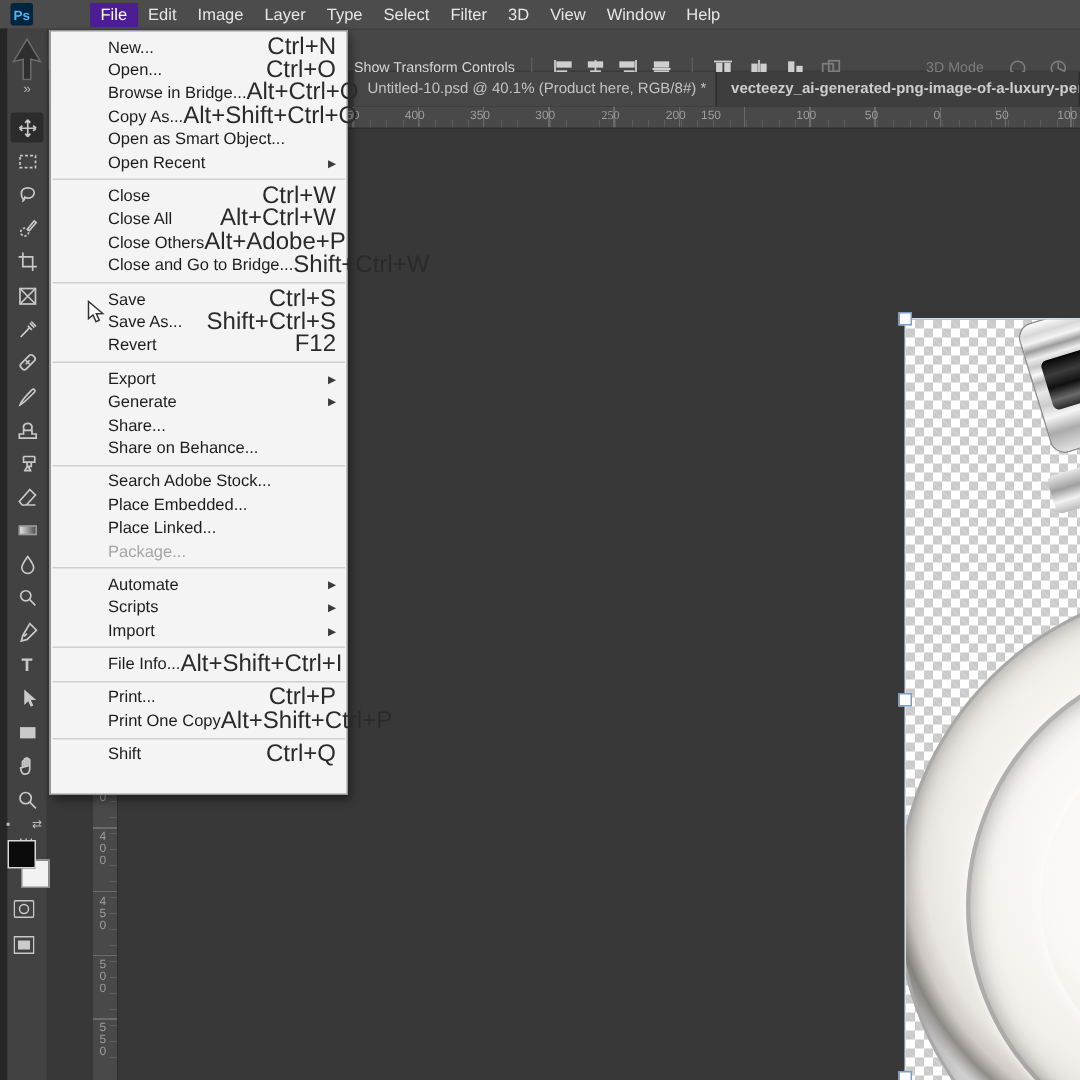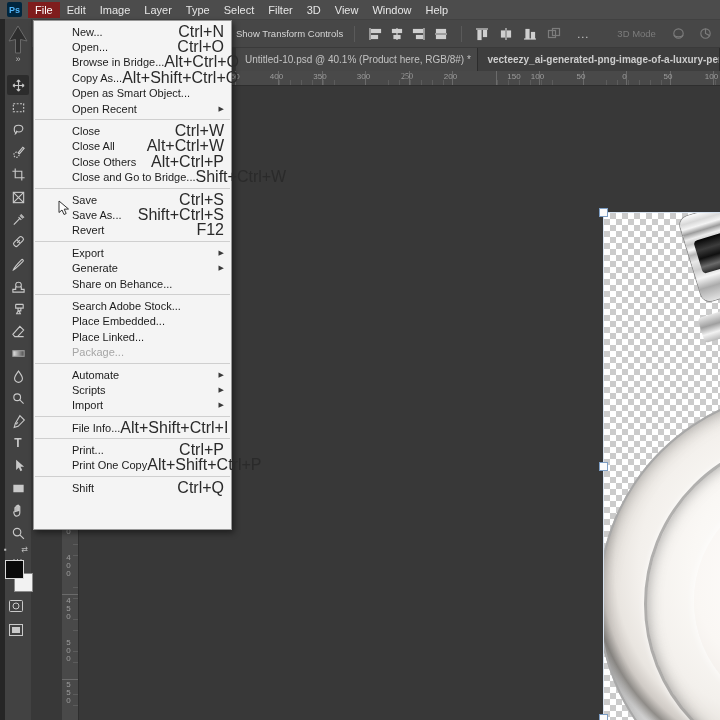"File" .mb-item.active { background: #7f1d1d -> #4c1d95; margin-left: none -> 32px }
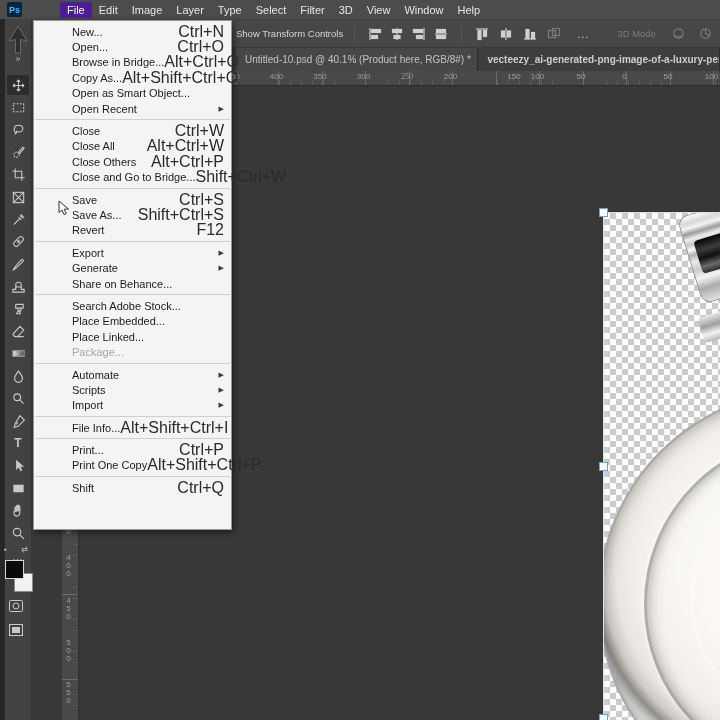"Show Transform Controls" #options-content { top: 0 -> 12px }
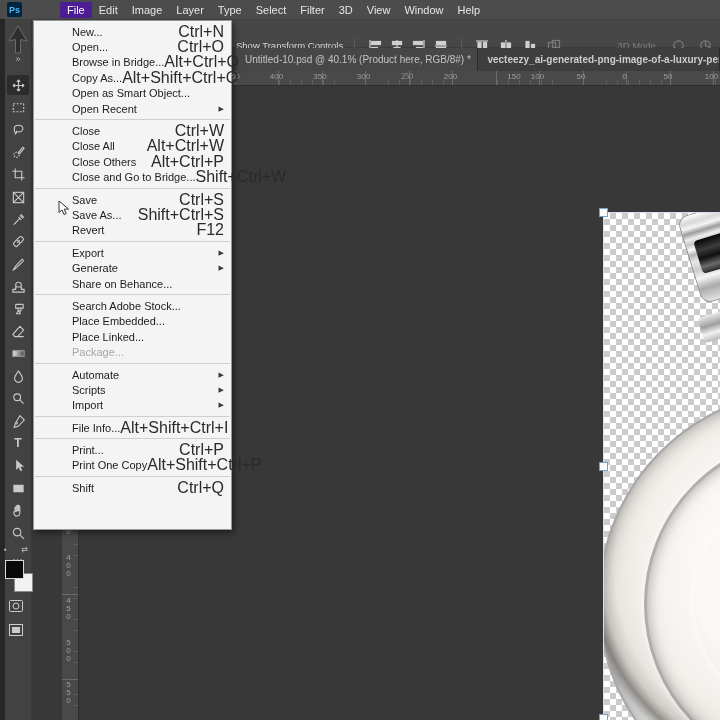"150" span.rlabel-h { left: 452px -> 412px }
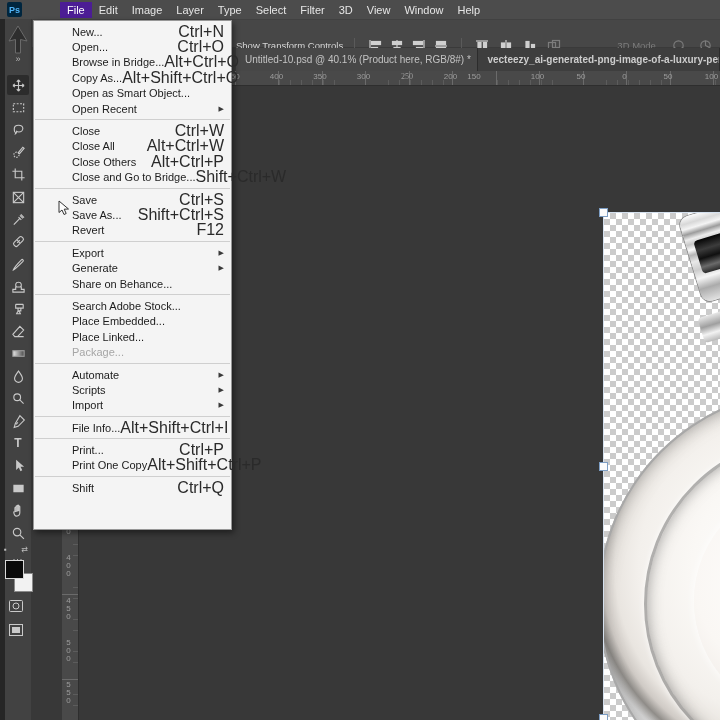"Alt+Ctrl+P" span.mi-shortcut { text: Alt+Ctrl+P -> Alt+Adobe+P }
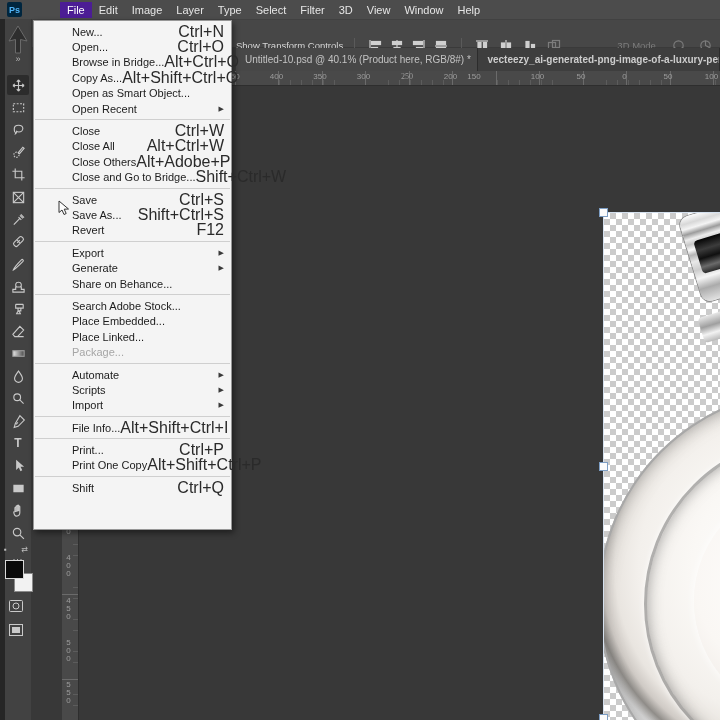"Share..." div.menu-item { html: none -> <div> <span>Share...</span> </div> }
